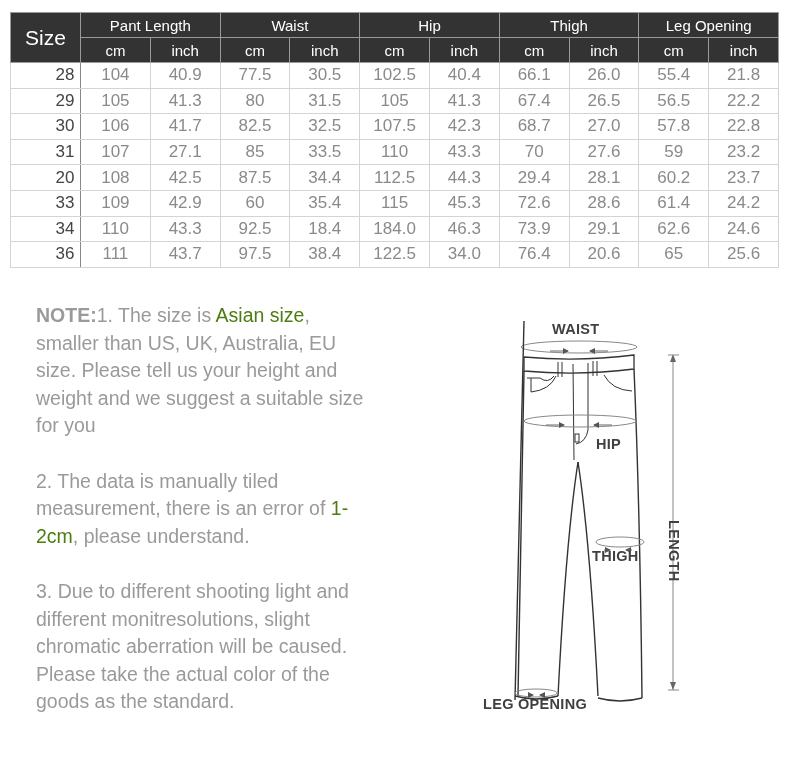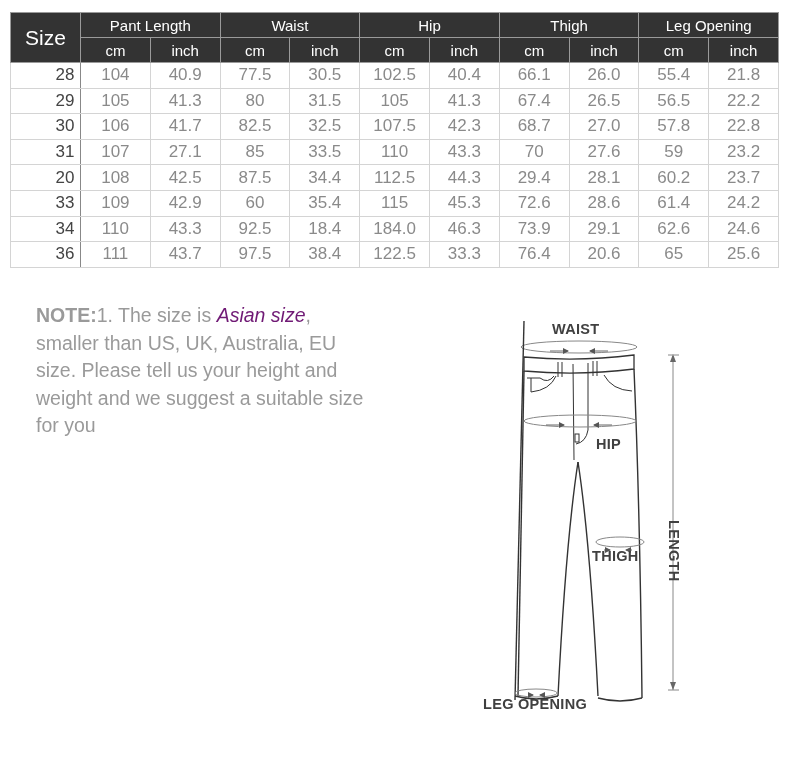"33.3" td { text: 33.3 -> 34.0 }
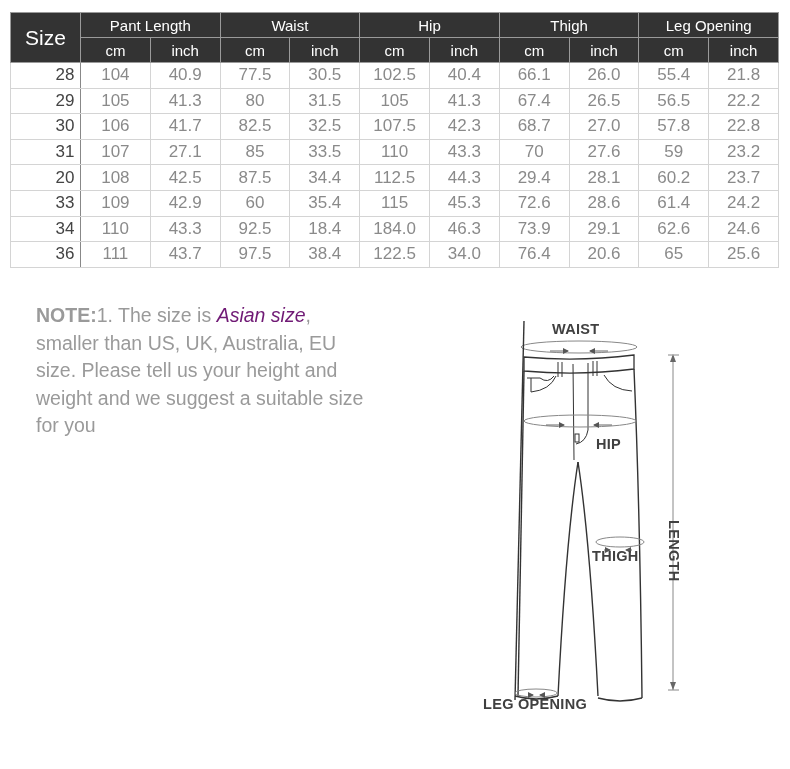"Asian size" .notes .red { color: #701a75 -> #4d7c0f; font-style: italic -> none }
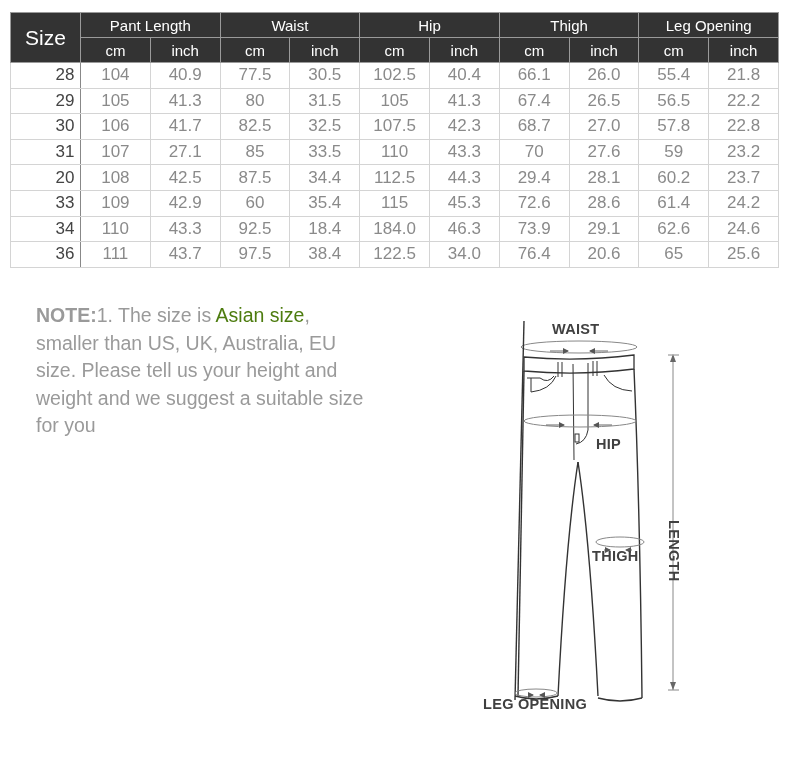"2. The data is manually" p { html: none -> <p><span>2. The data is manually tiled measurement, there is an error of </span><span>1-2cm</span><span>, please understand.</span></p> }
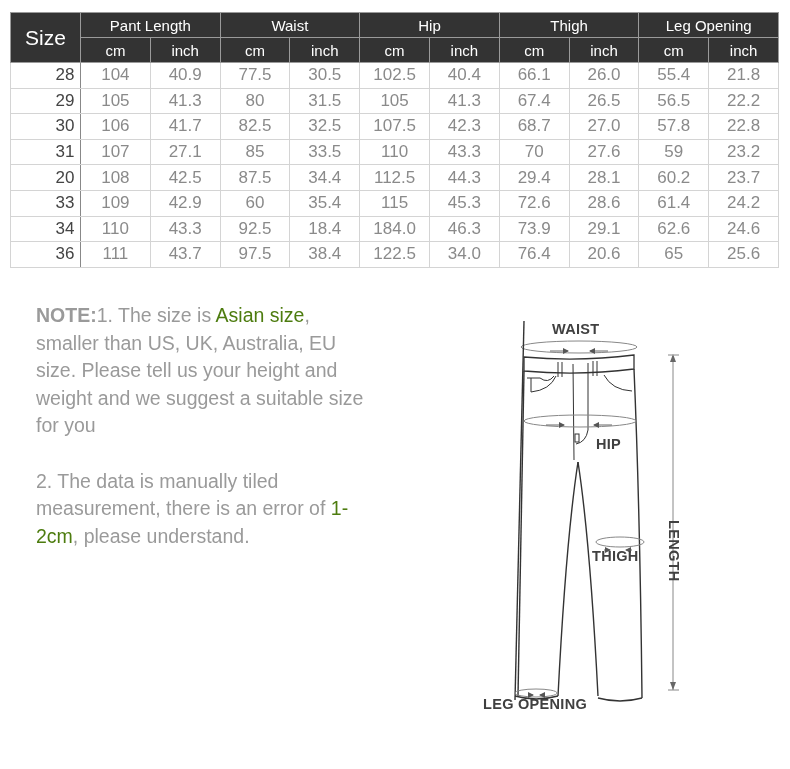"3. Due to different shooting" p { html: none -> <p>3. Due to different shooting light and different monitresolutions, slight chromatic aberration will be caused. Please take the actual color of the goods as the standard.</p> }
